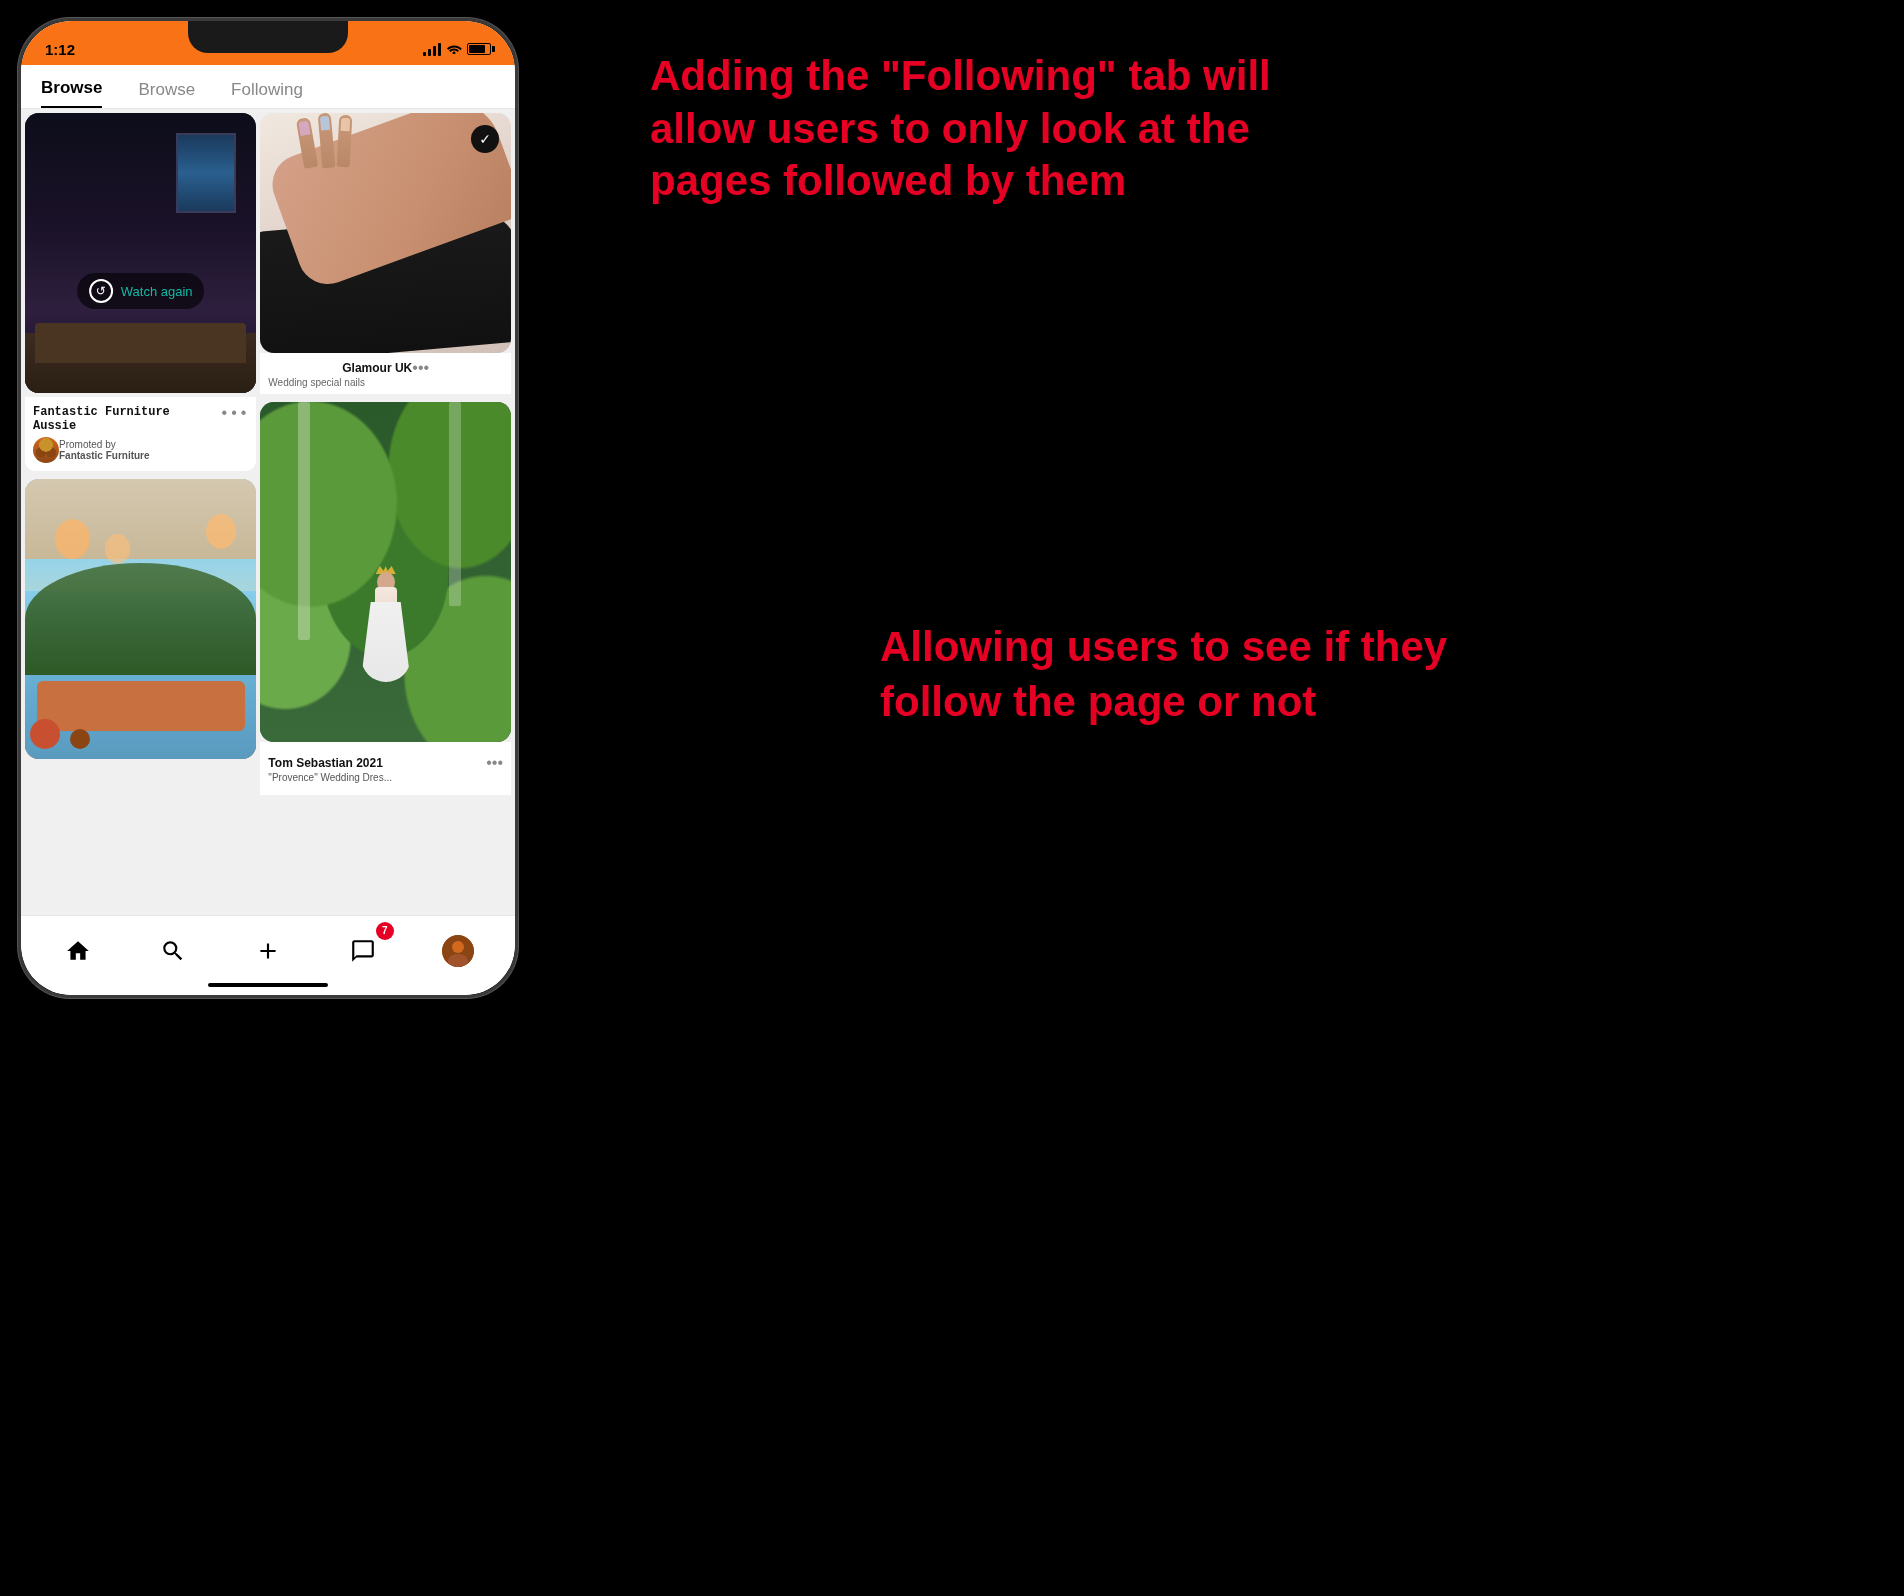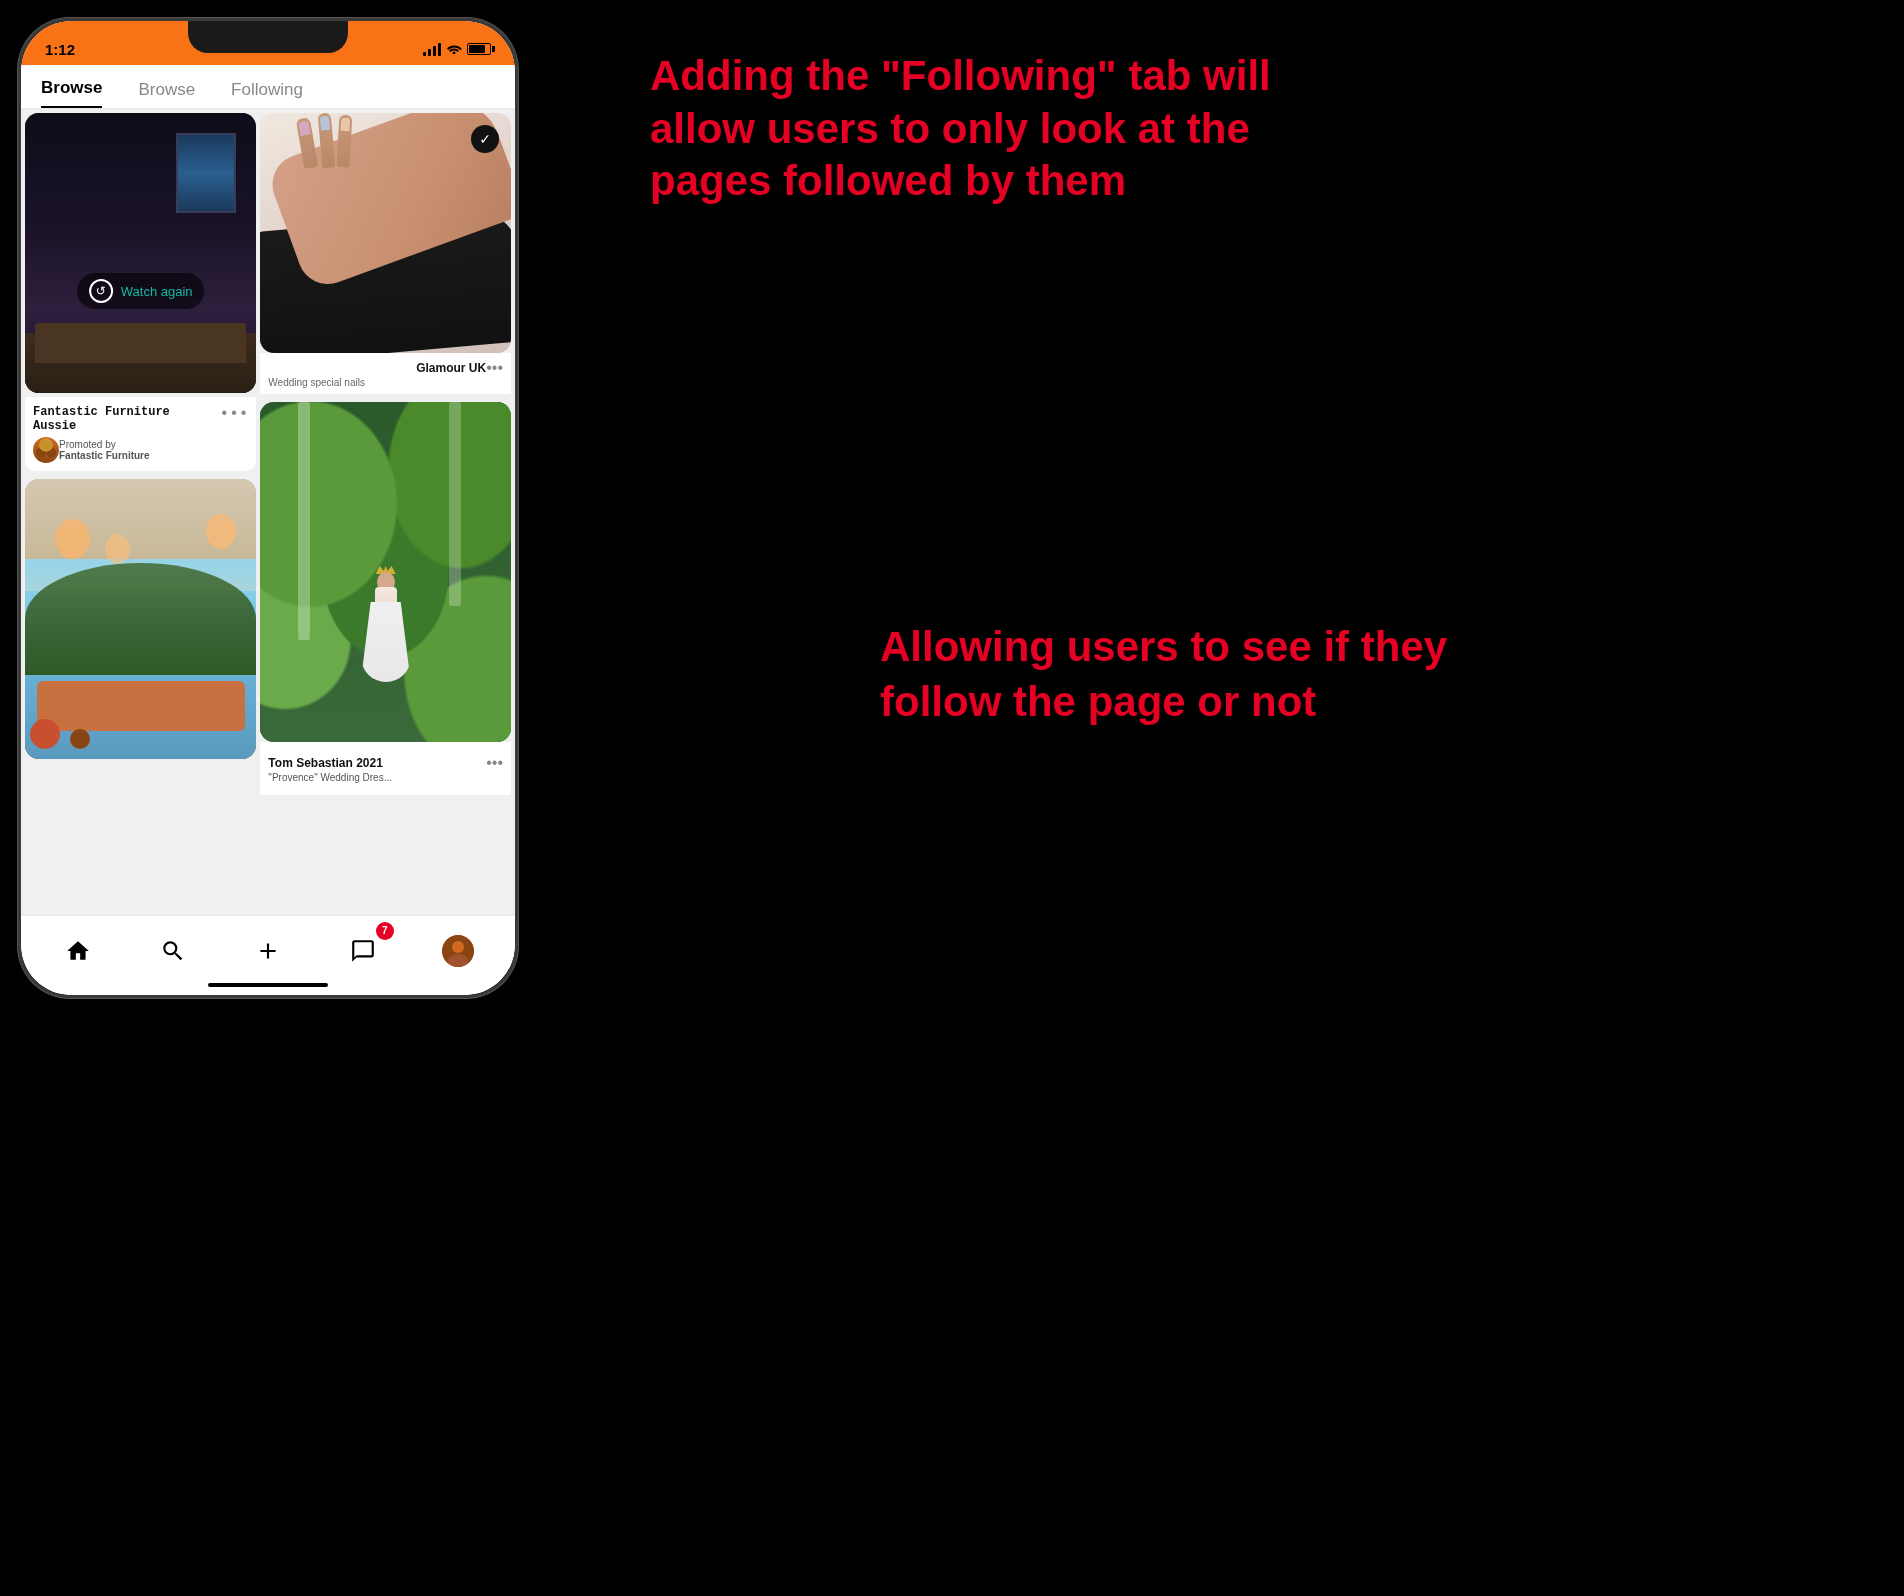"Glamour UK" div { justify-content: flex-end -> center }
